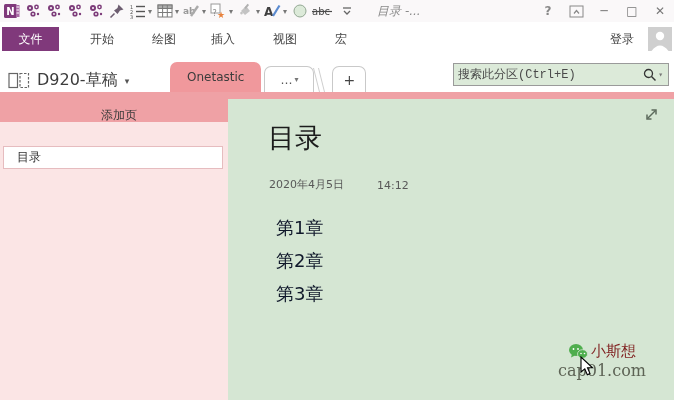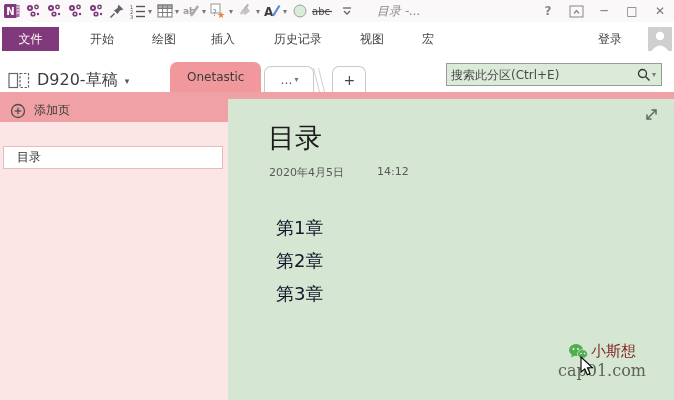"历史记录" div.rtab { html: <div>历史记录</div> -> none }
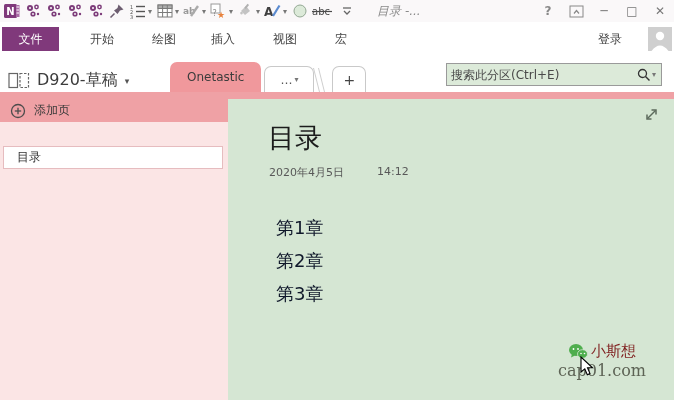"登录" .signin { padding-right: 26px -> 14px }
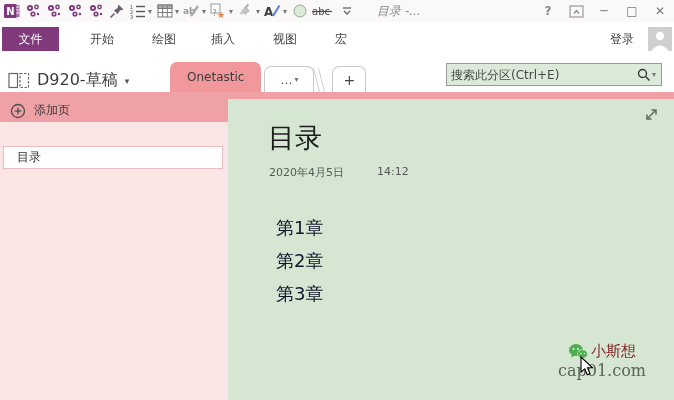"搜索此分区(Ctrl+E)" .searchbox { font-family: none -> Liberation Mono, monospace; right: 12px -> 5px }
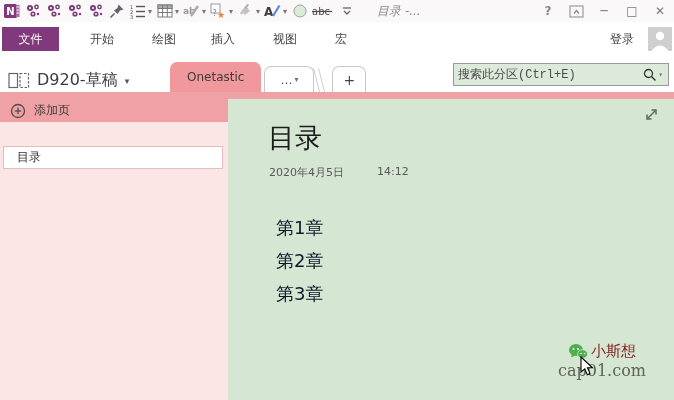"添加页" .addpage { flex-direction: none -> column }
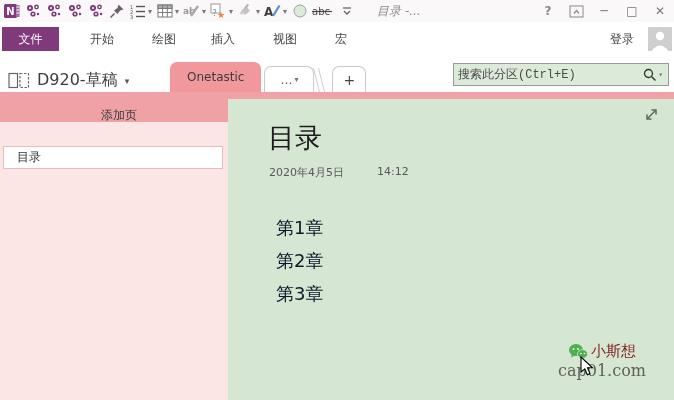"2020年4月5日" .pagemeta { align-items: none -> flex-end; top: 66px -> 78px }
